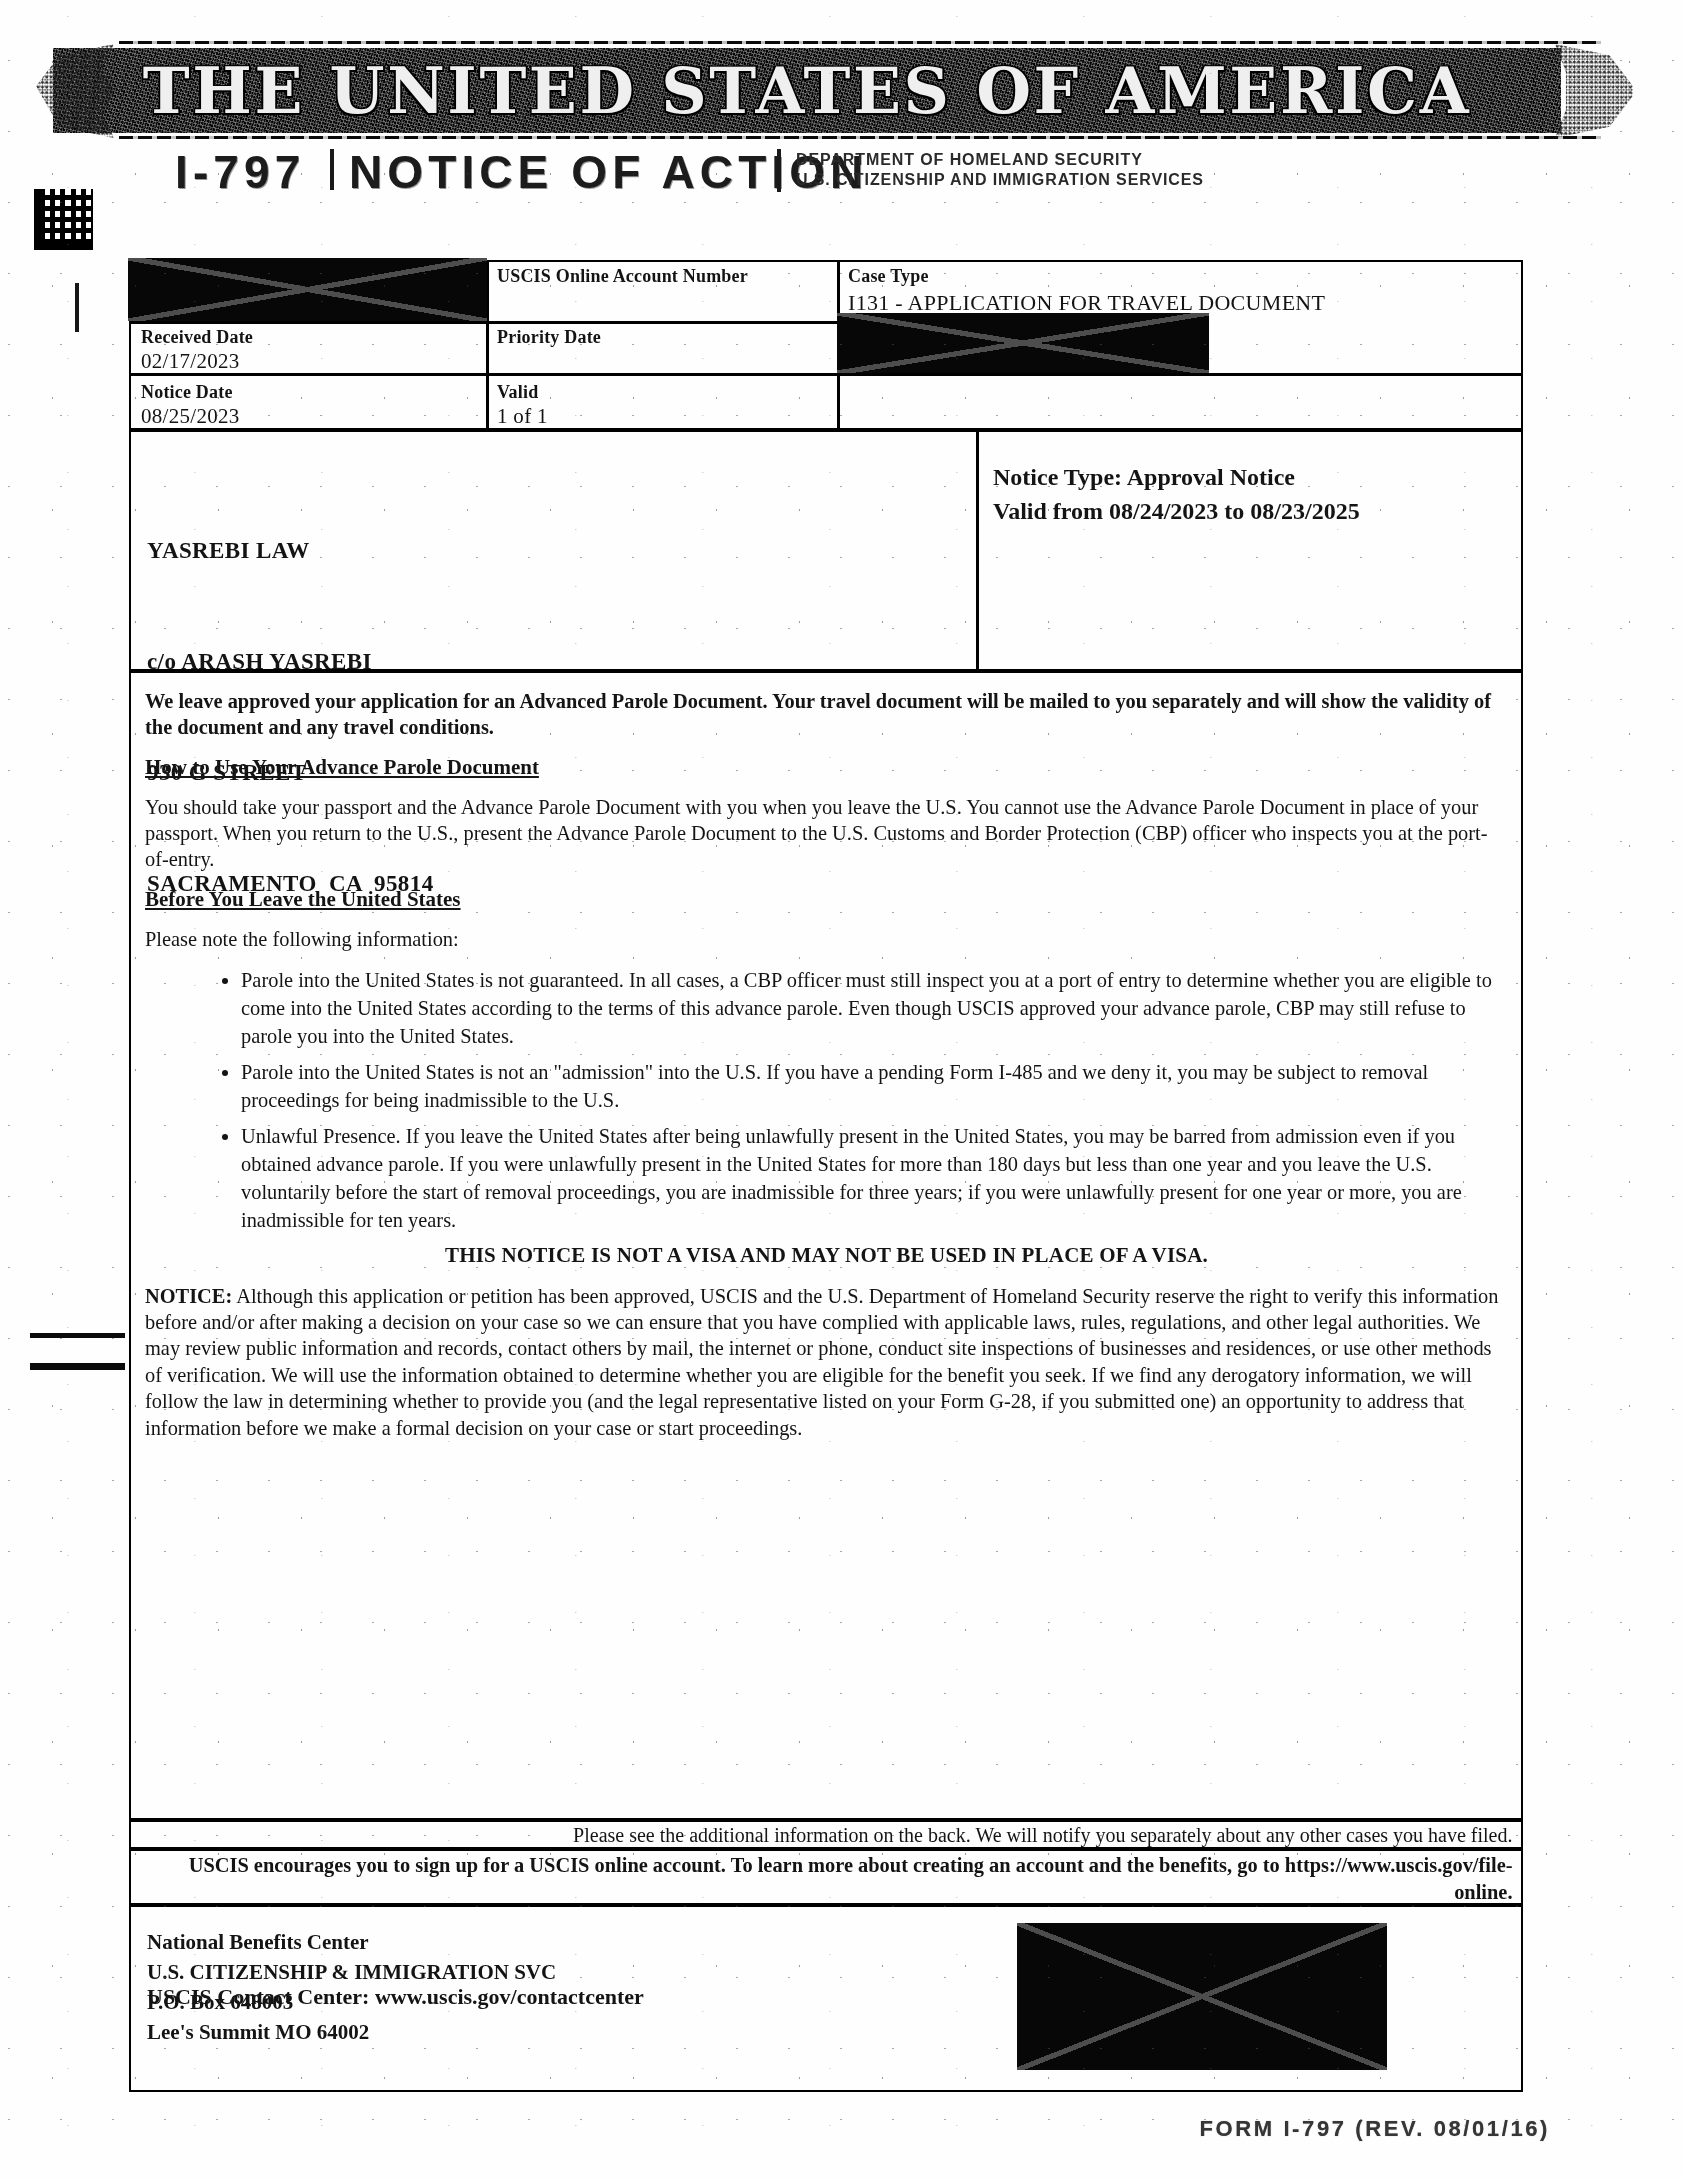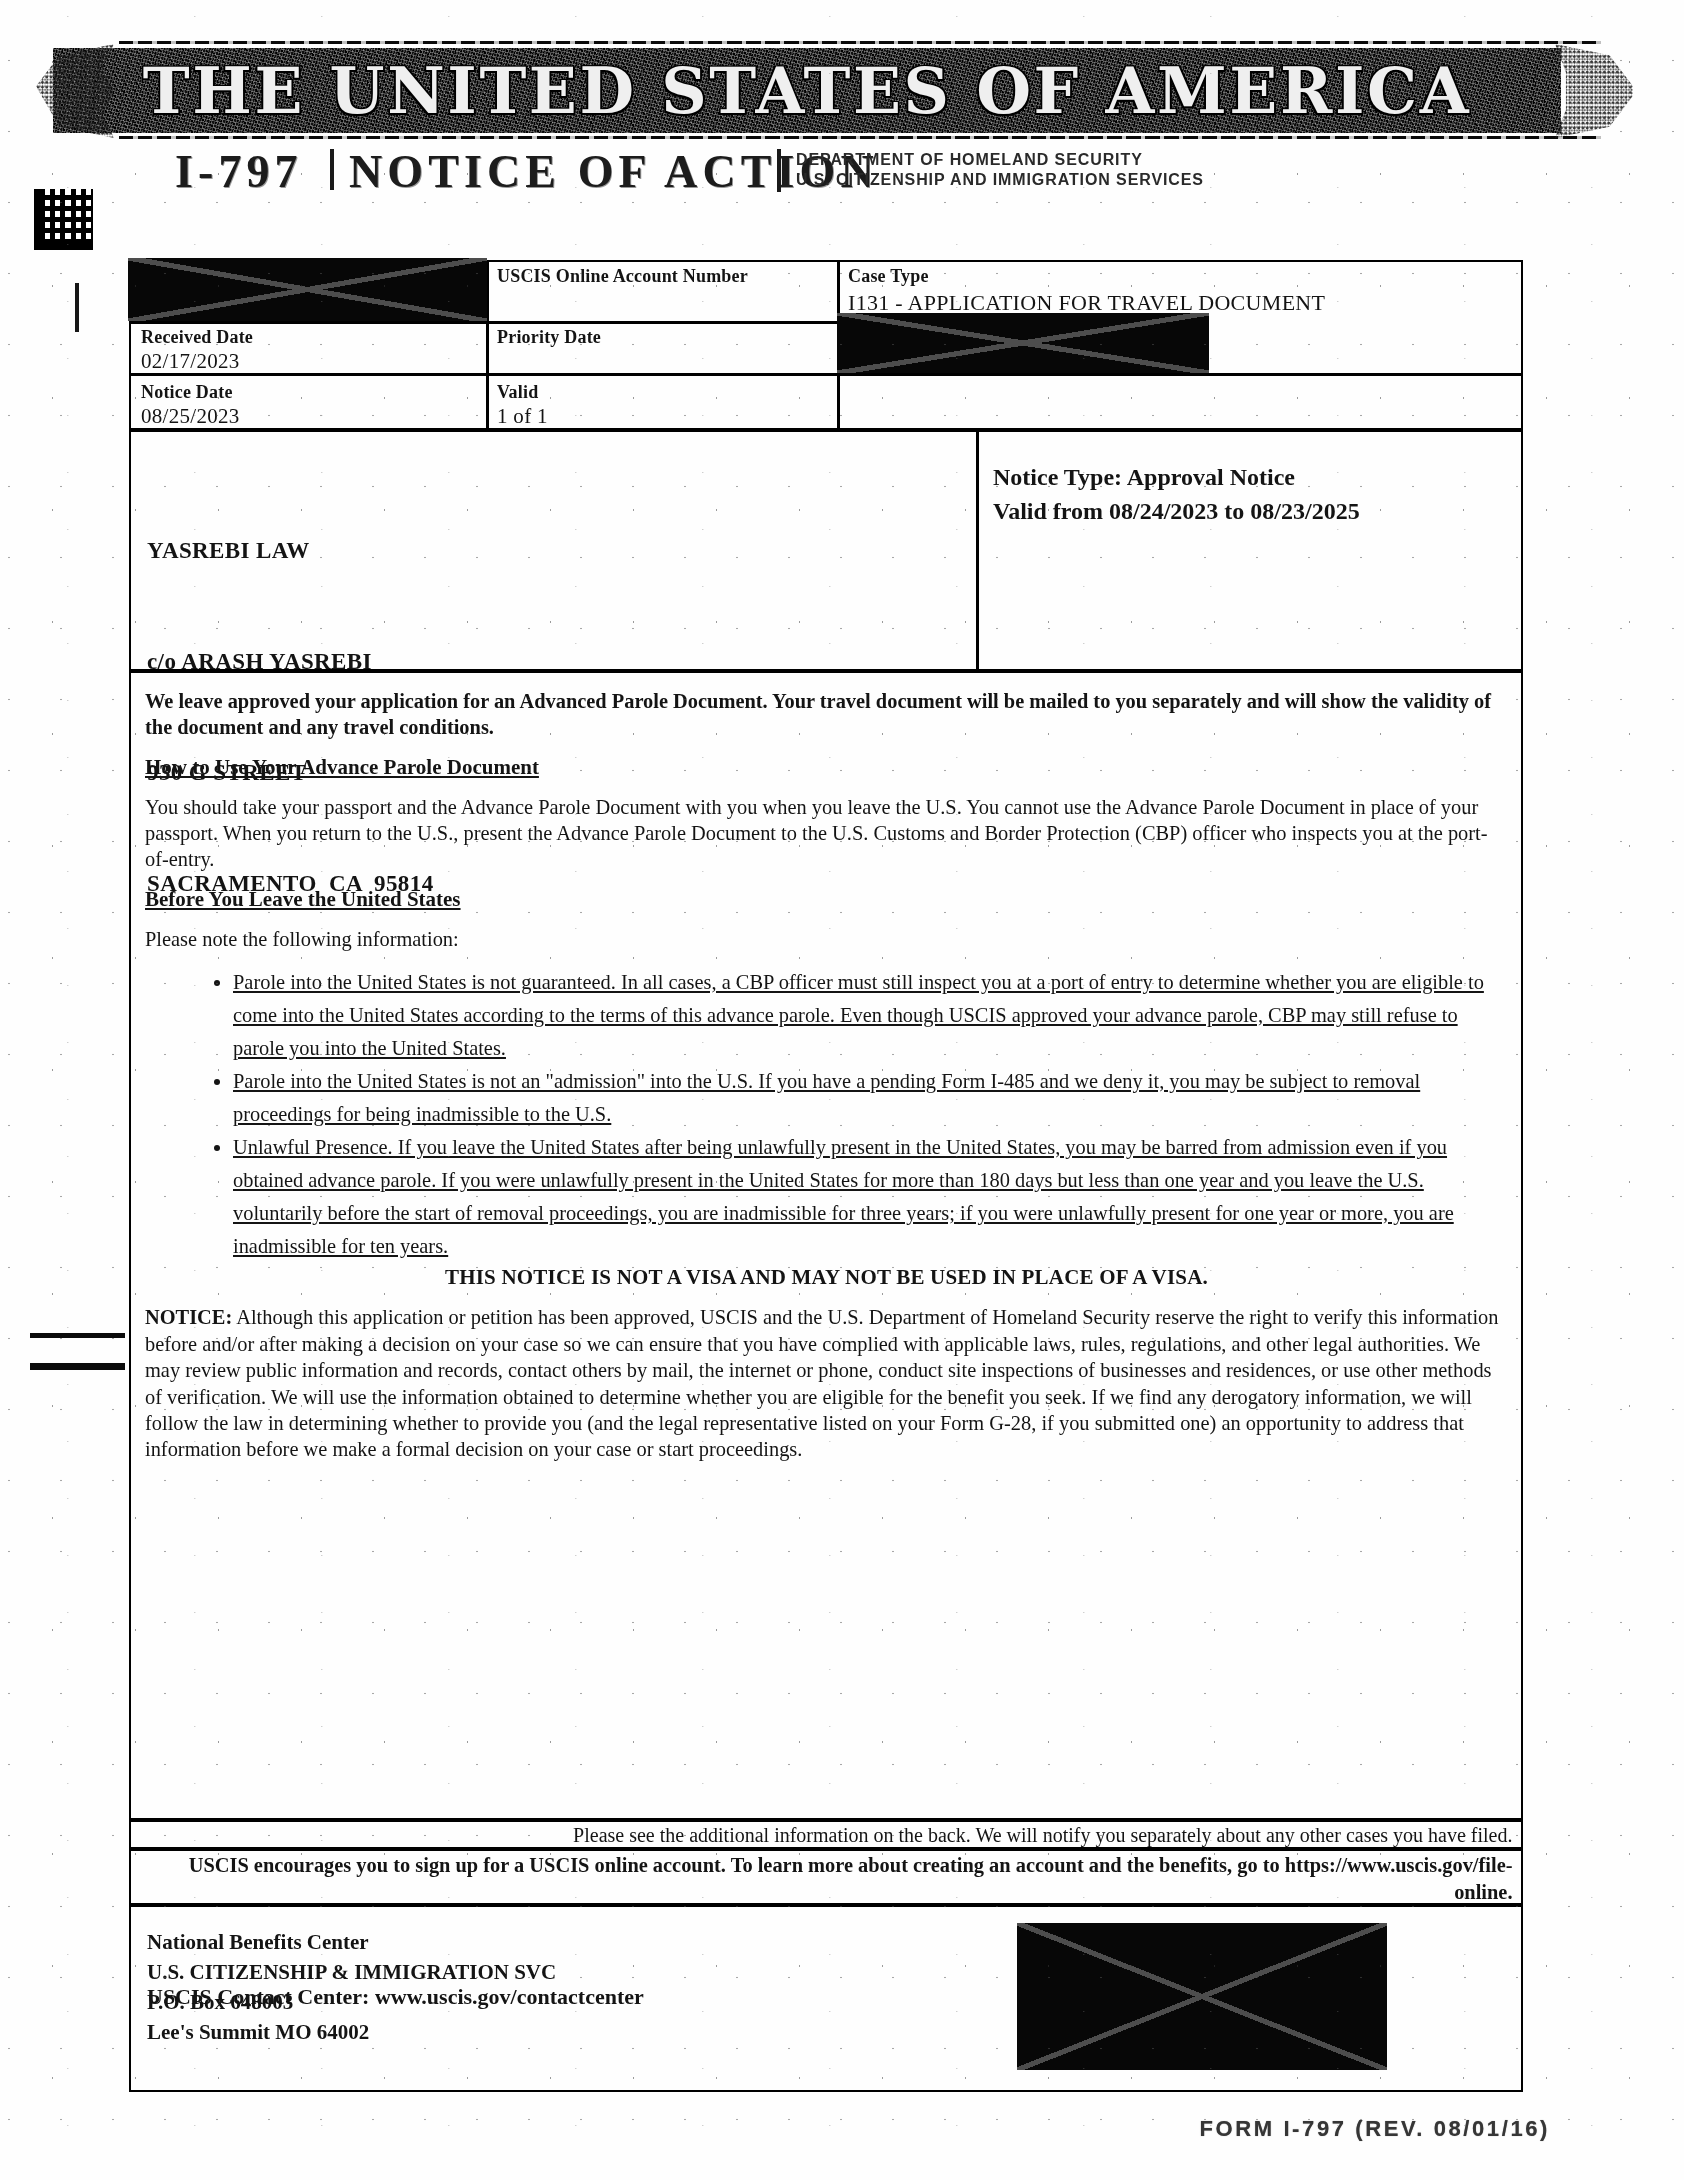"I-797" .form-no,.form-title { font-family: Liberation Serif, serif -> Liberation Sans, sans-serif }
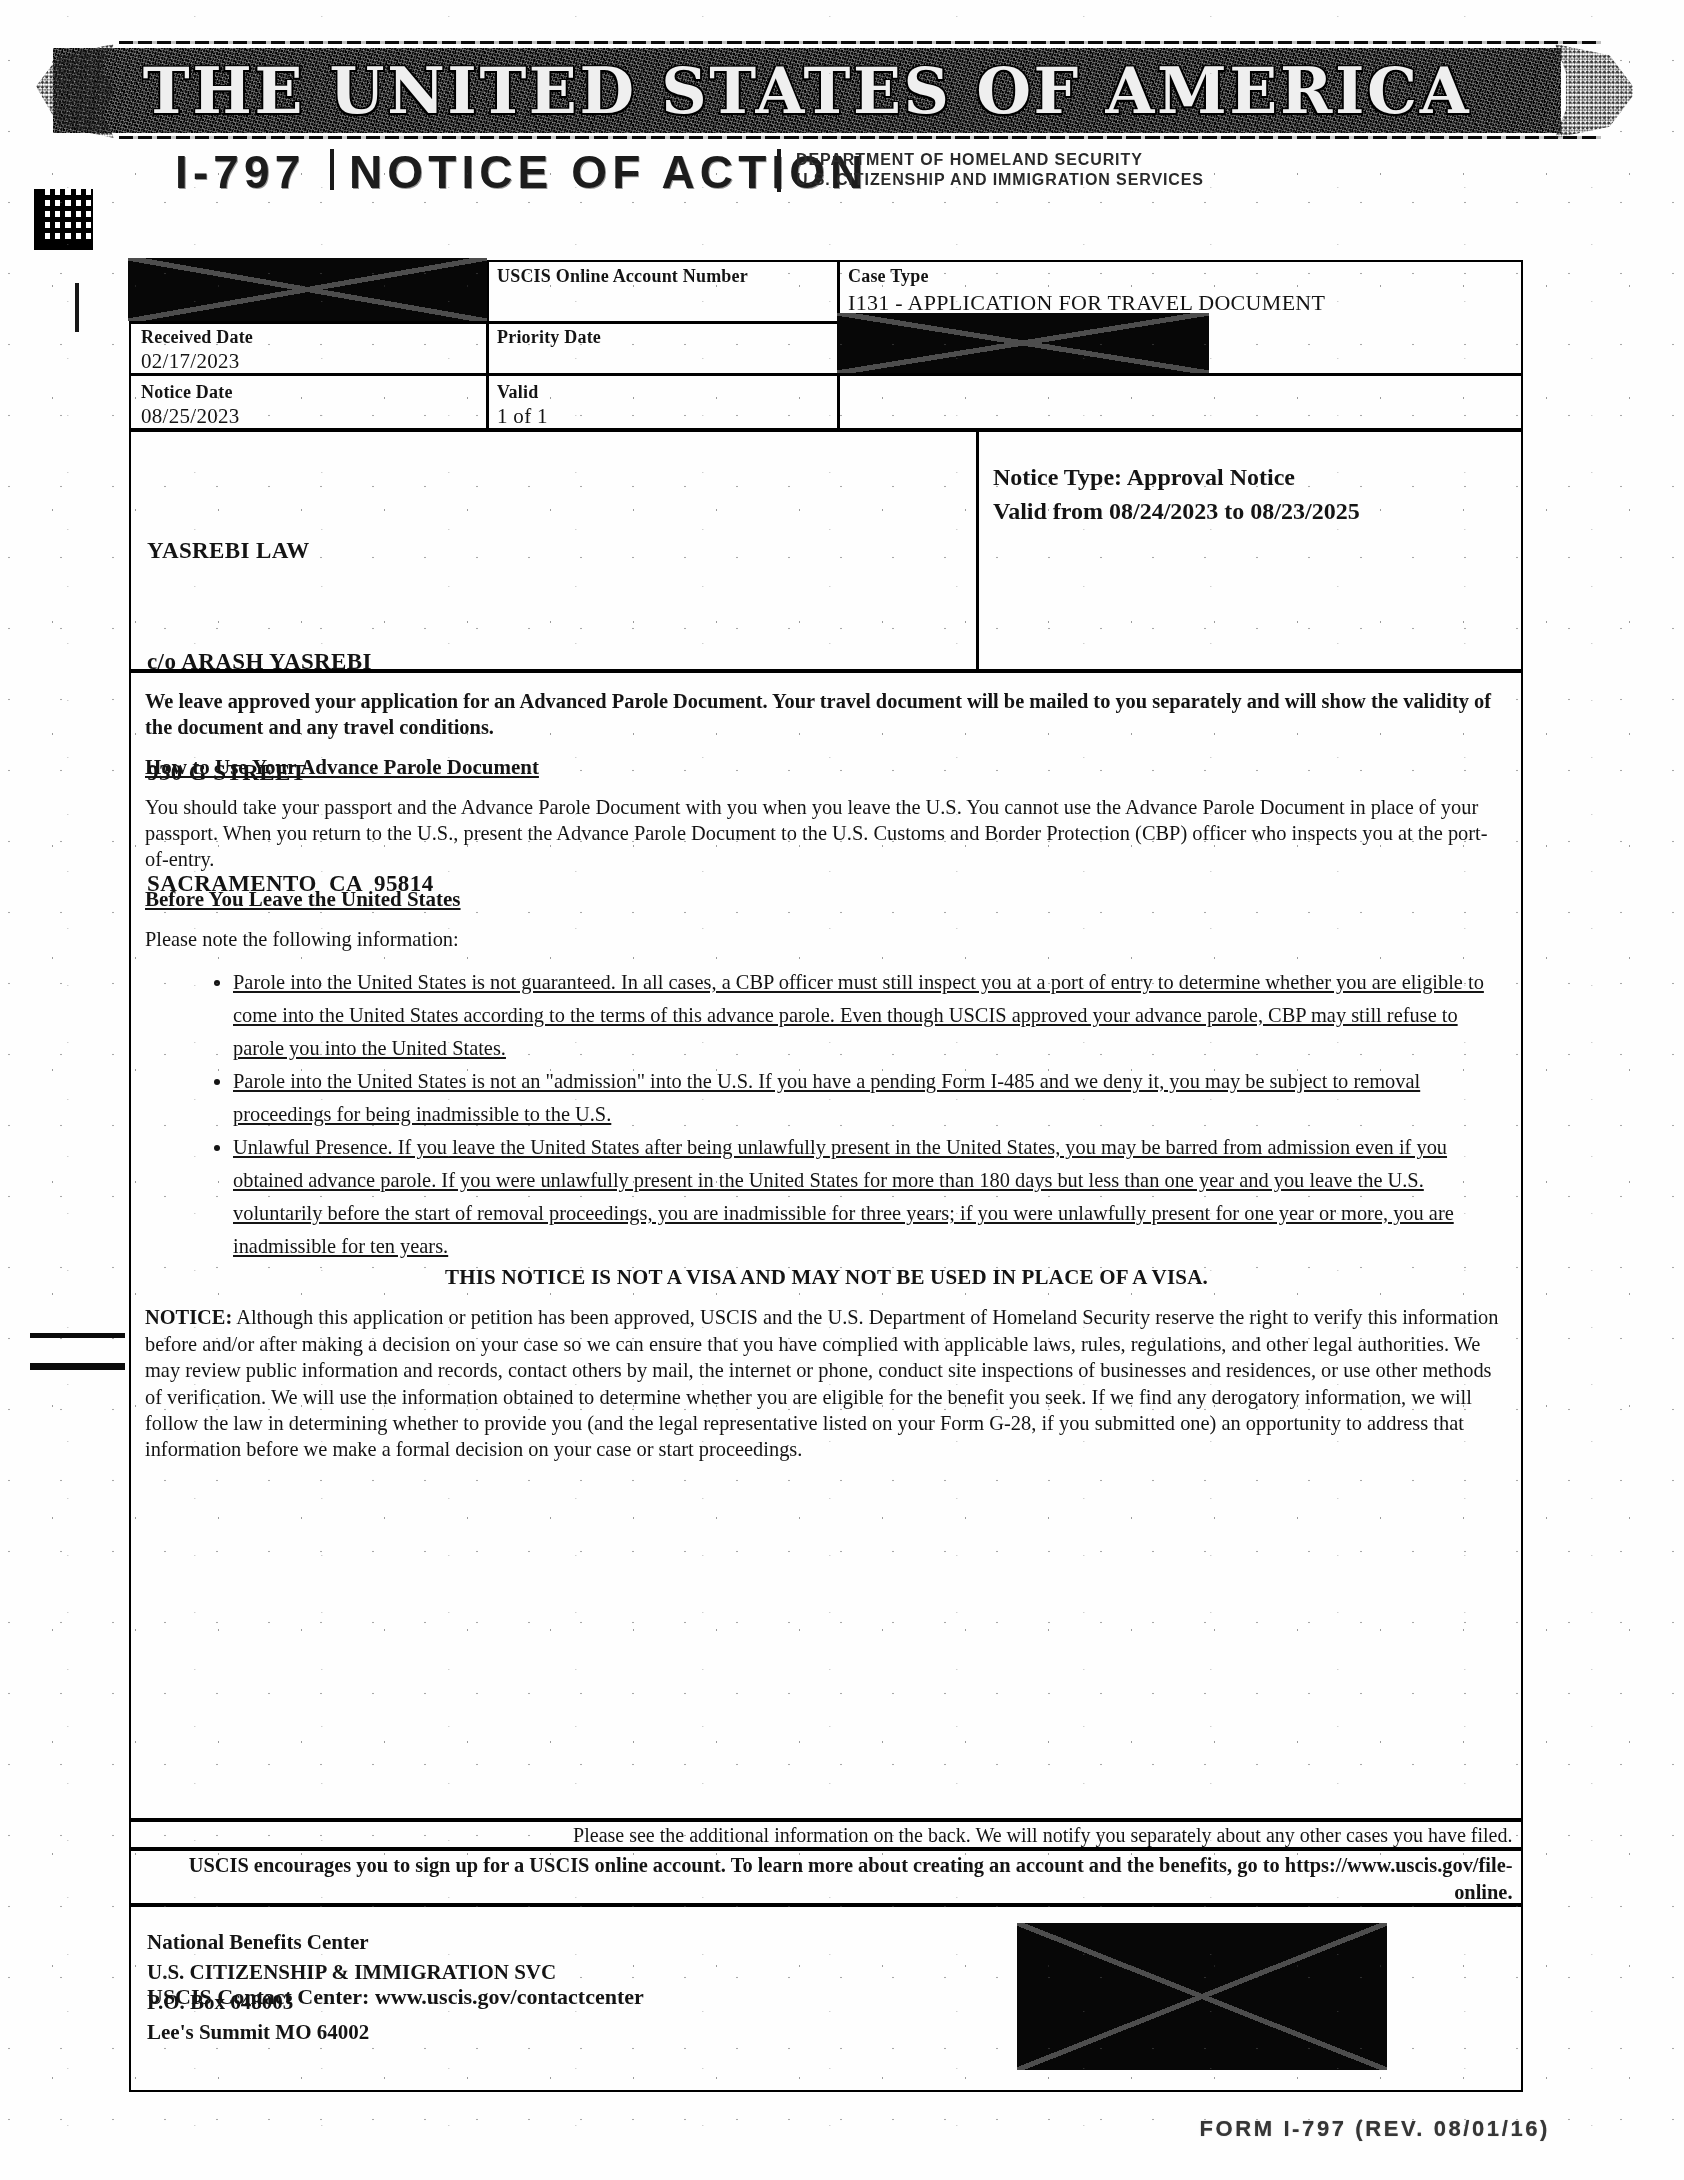"Parole into the United States" ul.blts li { line-height: 33px -> 28px; margin: 0 -> 8px; text-decoration: underline -> none }
